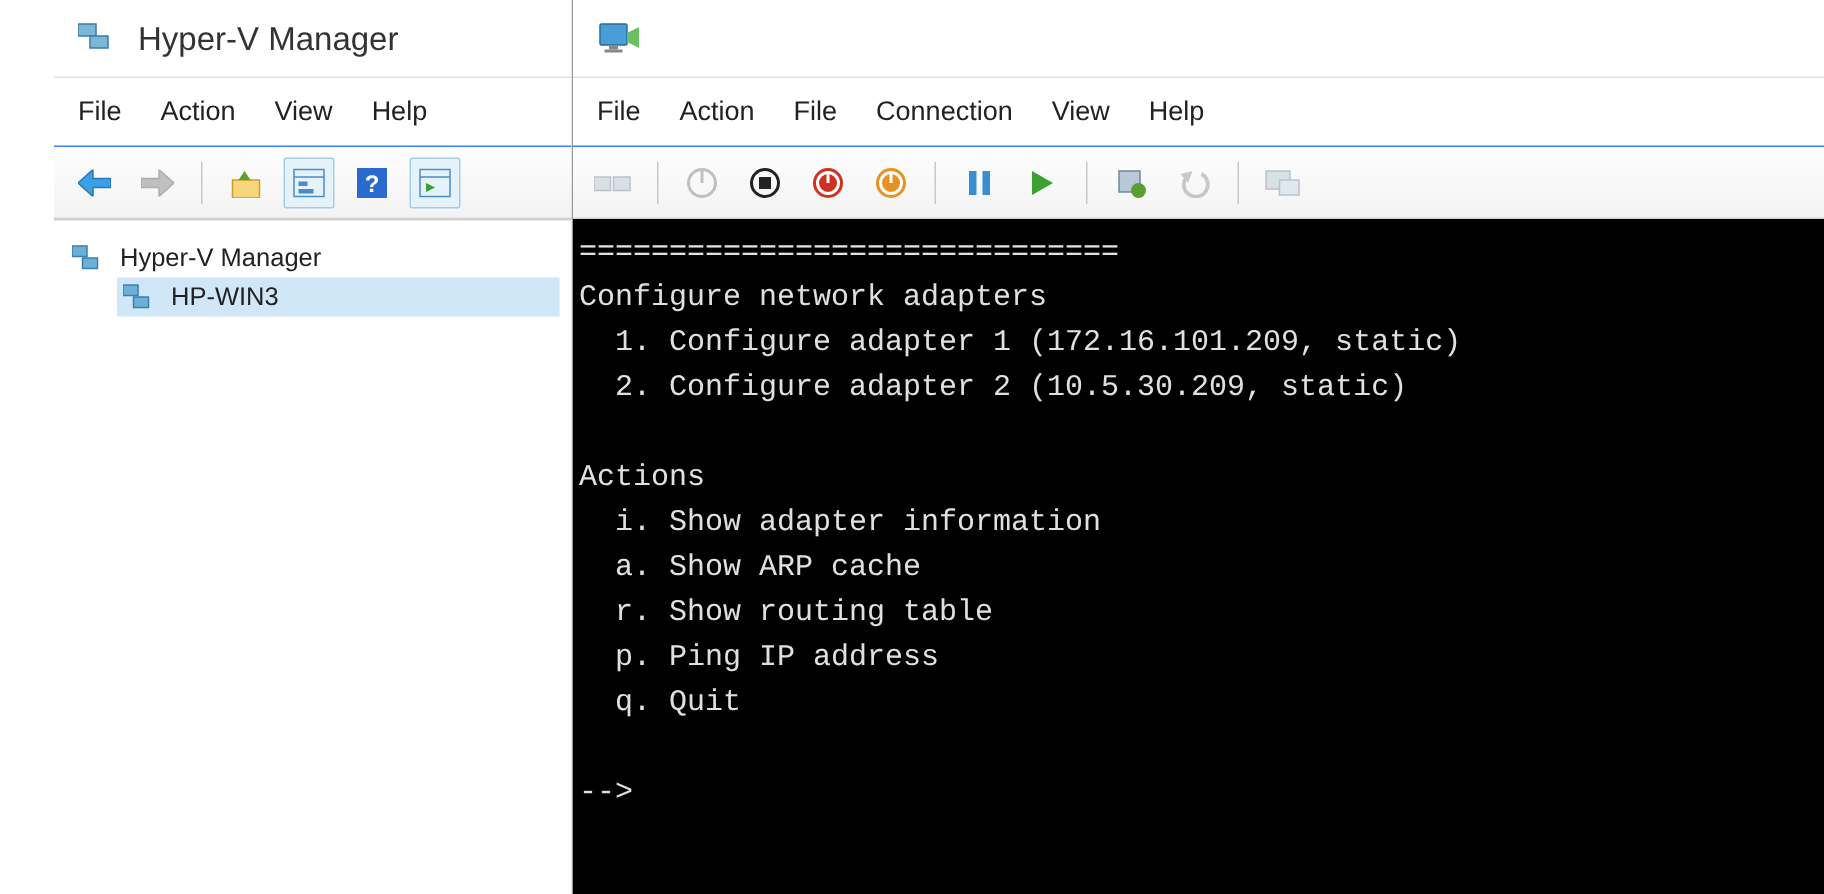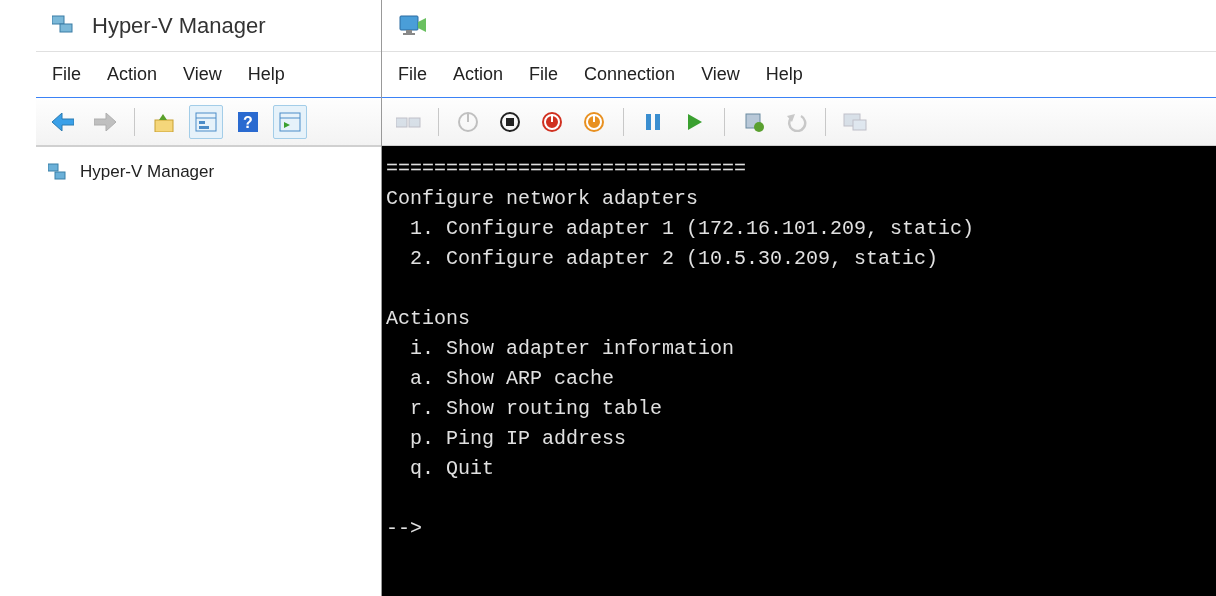"HP-WIN3" div.tree-item { html: none -> <div> <span> <svg> <rect></rect> <rect></rect> </svg> </span> <span>HP-WIN3</span> </div> }
